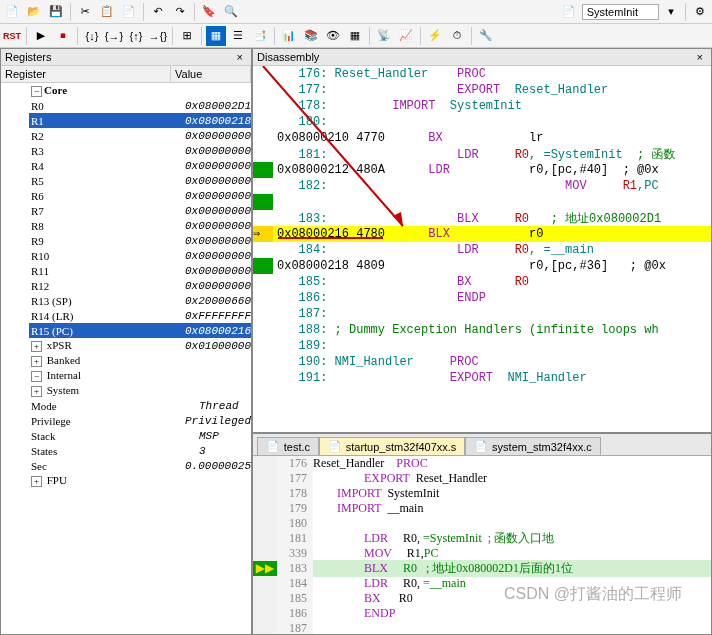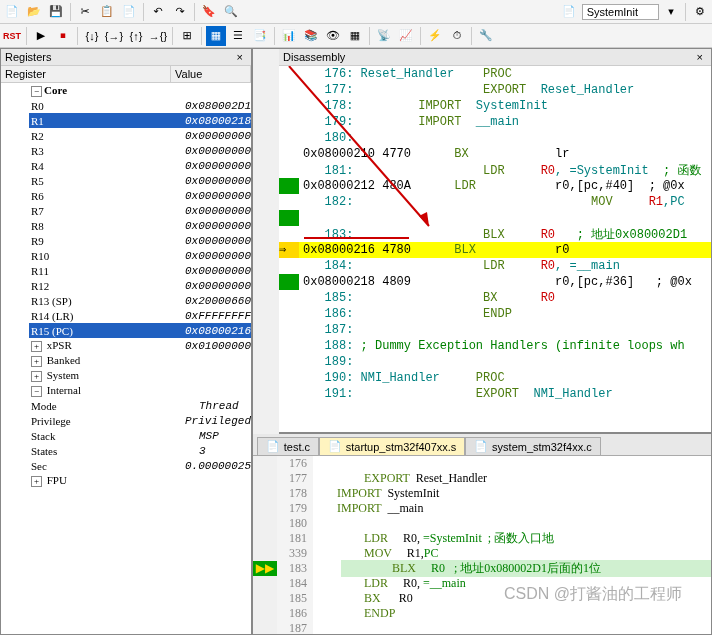"Disassembly" .disasm-panel { margin-left: 26px -> none }
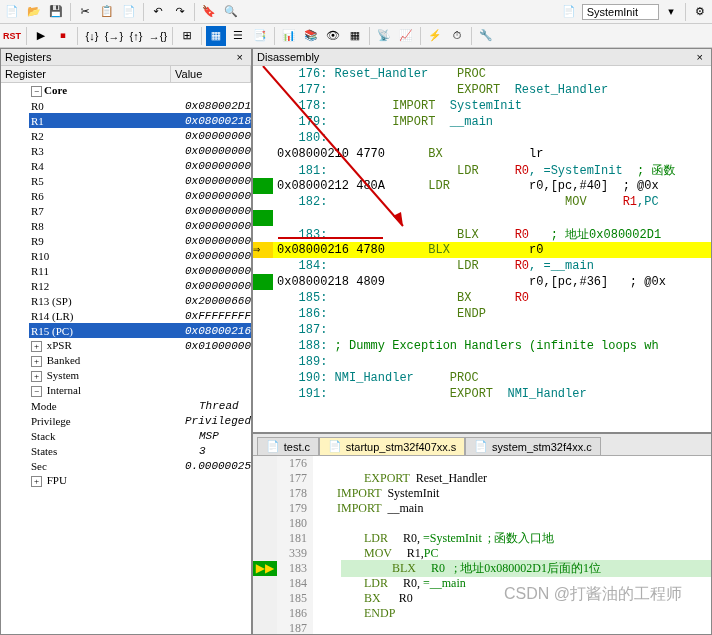"PROC" .kw-blue { color: #4d7c0f -> #a21caf }
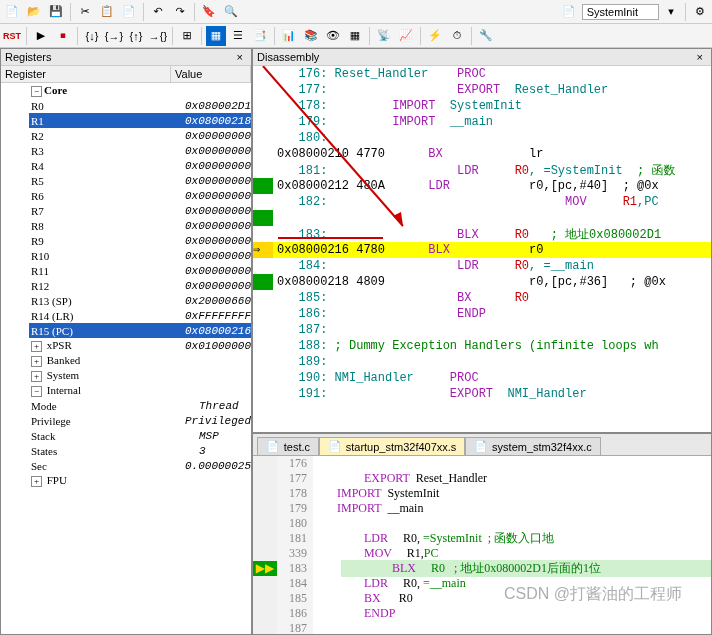"179: IMPORT __main" div.dline { html: <div><div></div><div><span> 179: <span>IMPORT</span> __main</span></div></div> -> none }
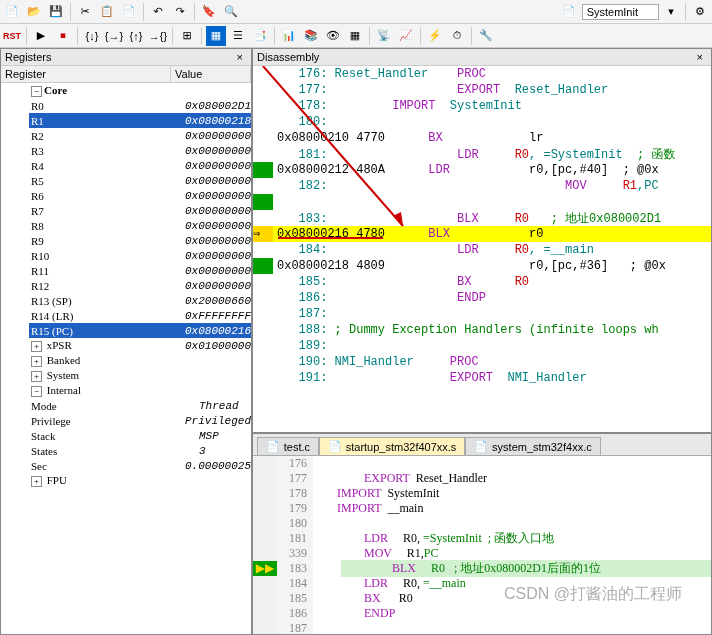"+ System" div.tree-row { order: before "− Internal" -> after "− Internal" }
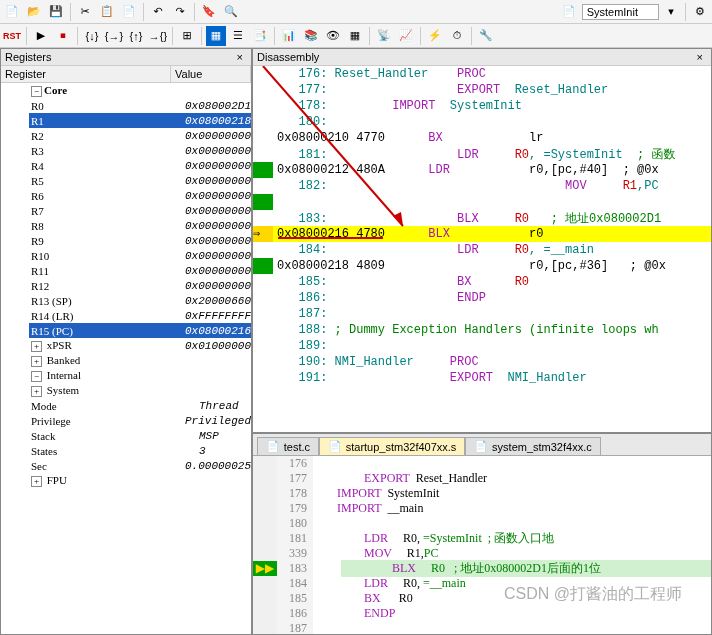"Reset_Handler PROC" div.scontent { html: none -> <div>Reset_Handler <span>PROC</span></div> }
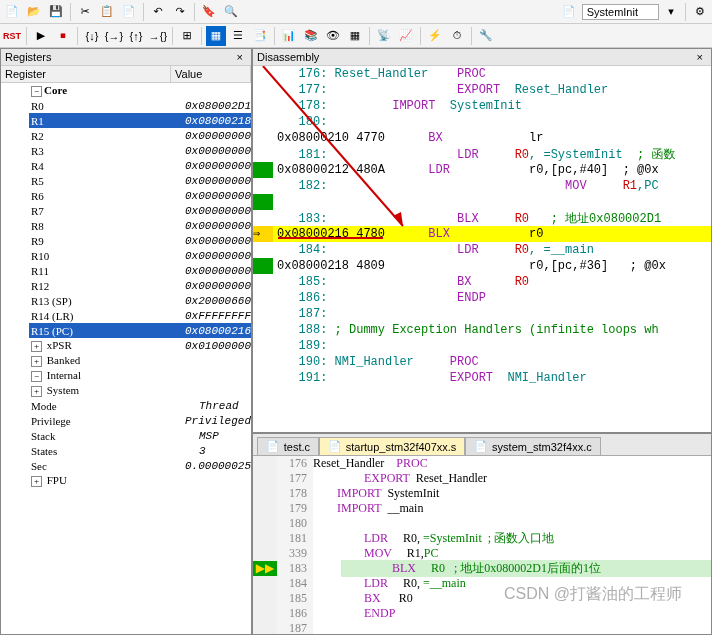"BLX R0 ; 地址0x080002D1后面的1位" .hl-green-light { margin-left: 28px -> none }
